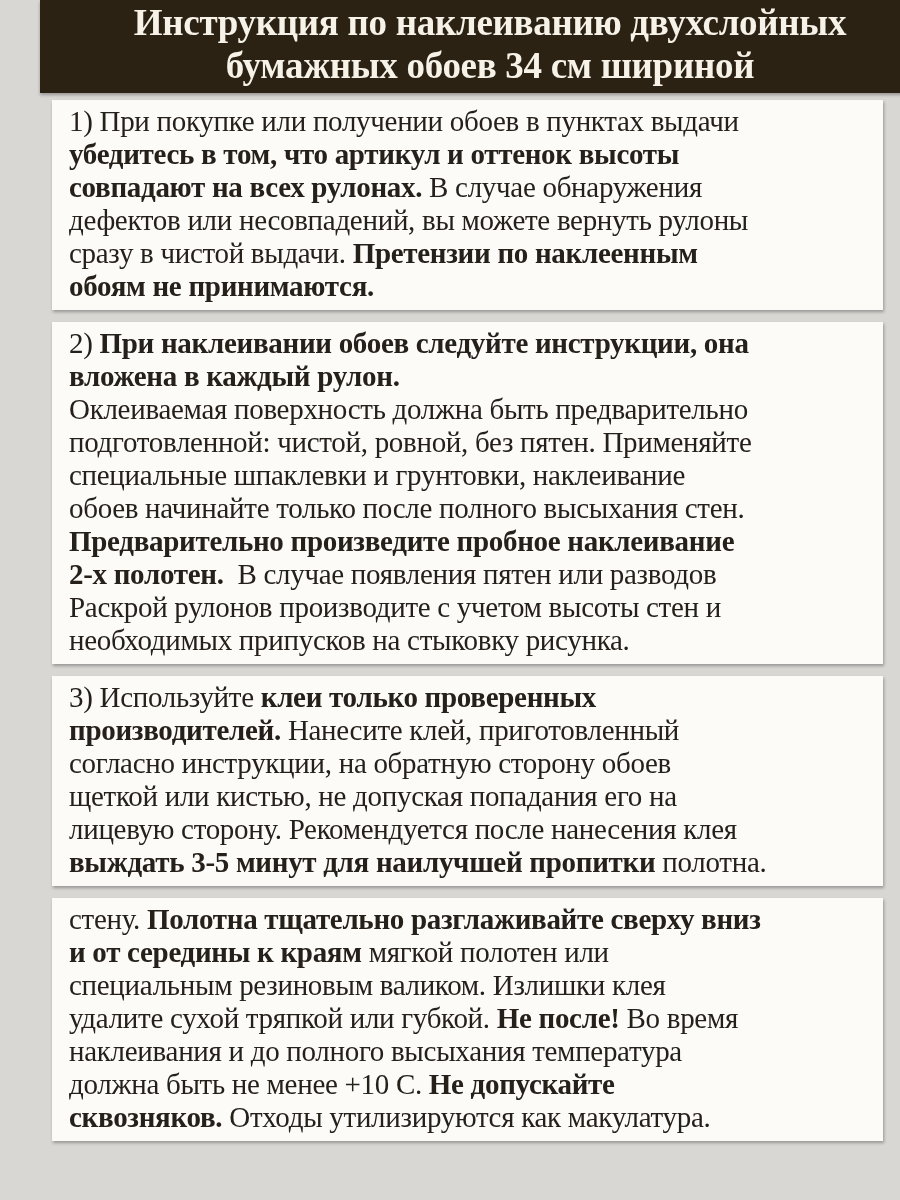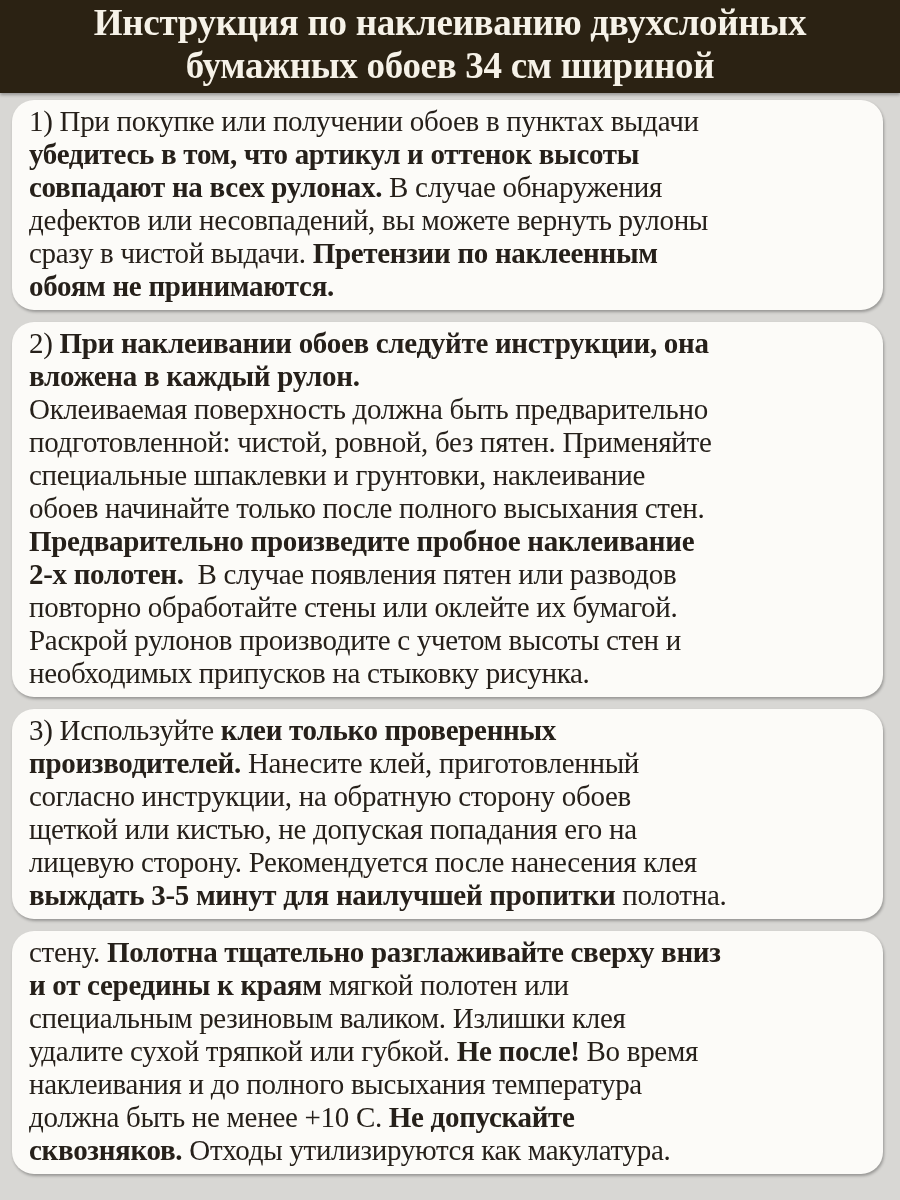"Инструкция по наклеиванию двухслойных" .page { padding-left: none -> 40px }
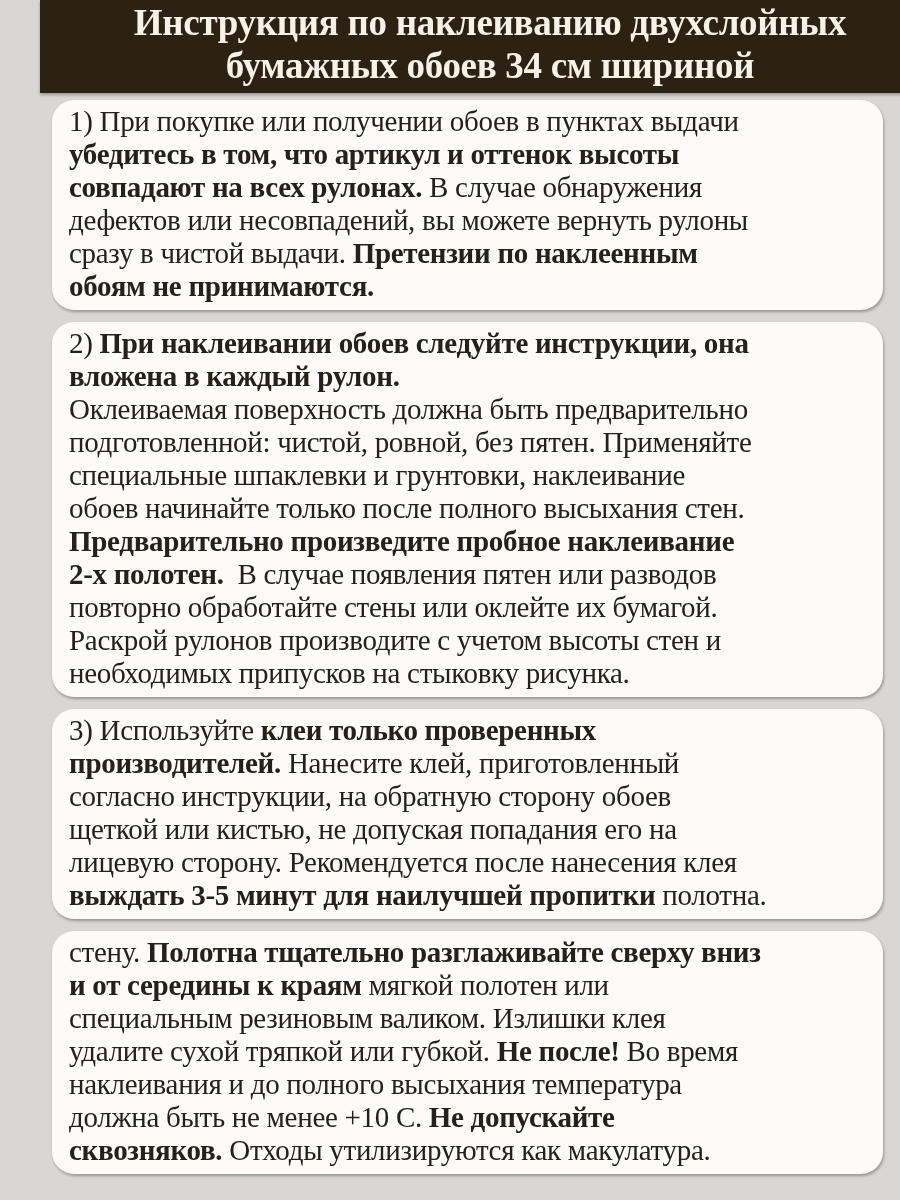"1) При покупке или получении" .card { border-radius: 22px -> none }
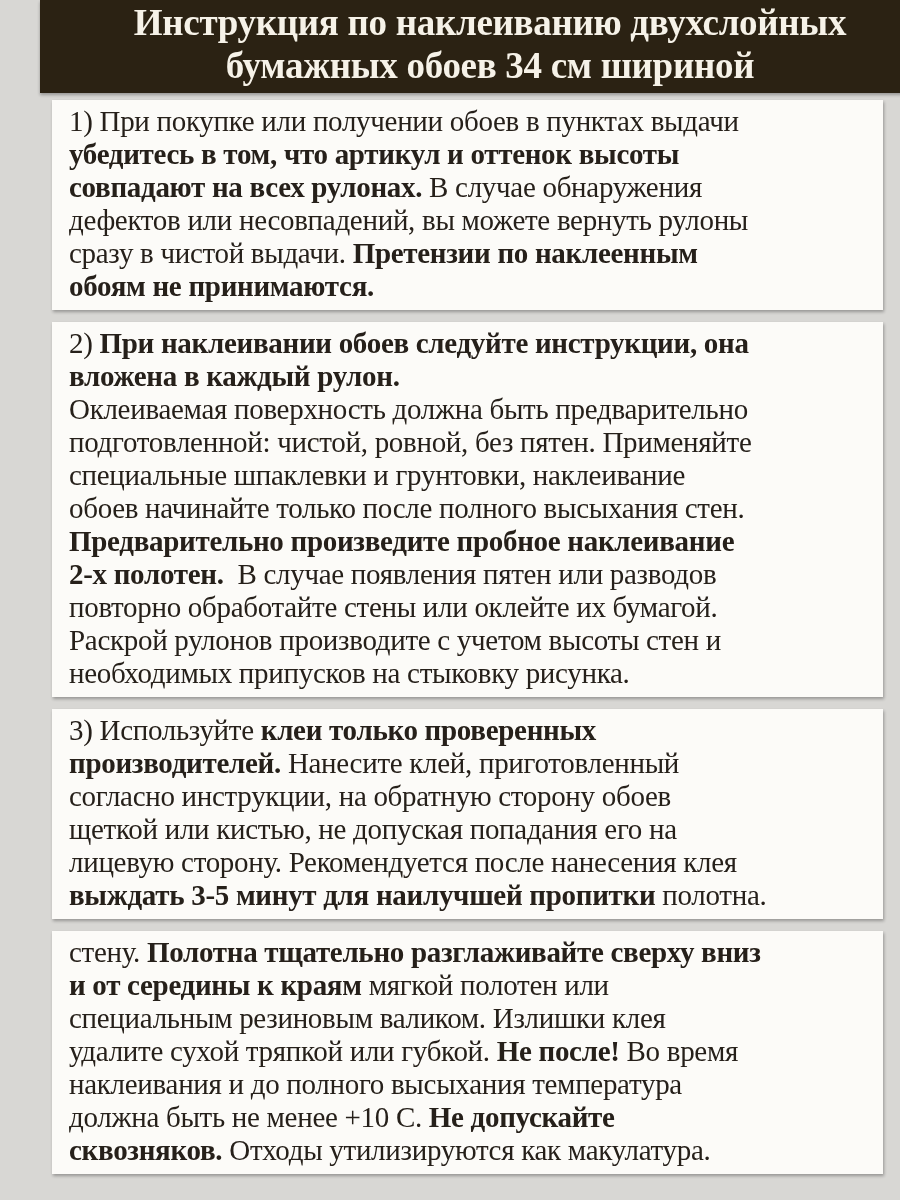"повторно обработайте стены или оклейте" div.line { html: <div><span>повторно обработайте стены или оклейте их бумагой.</span></div> -> none }
